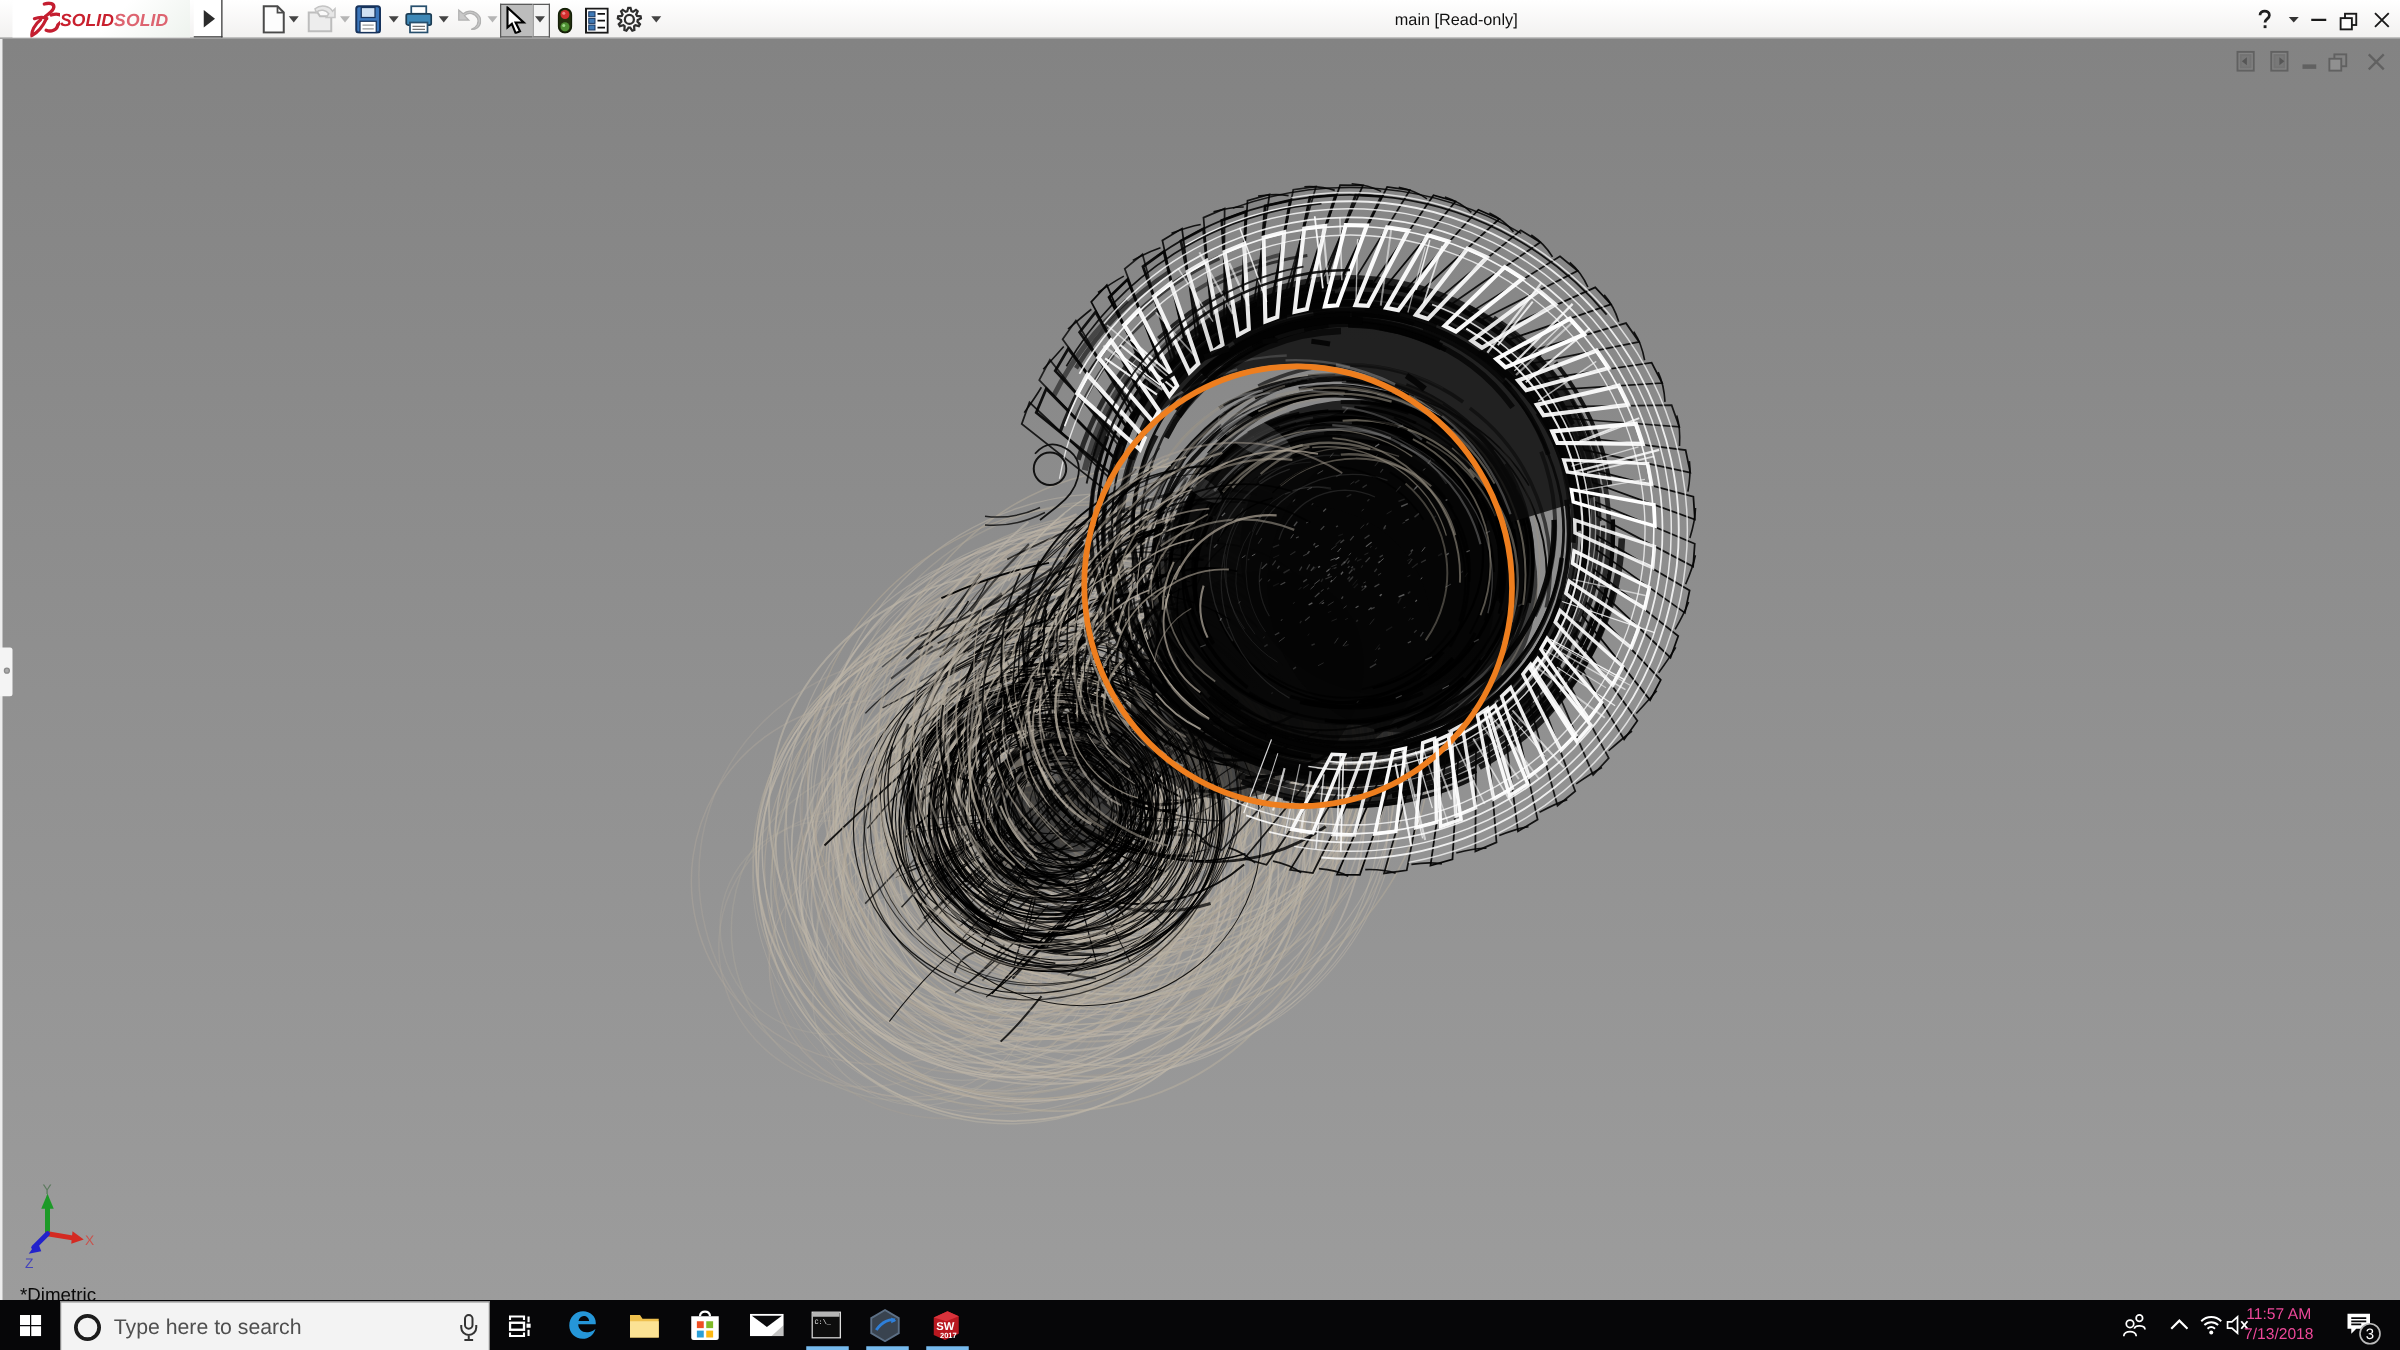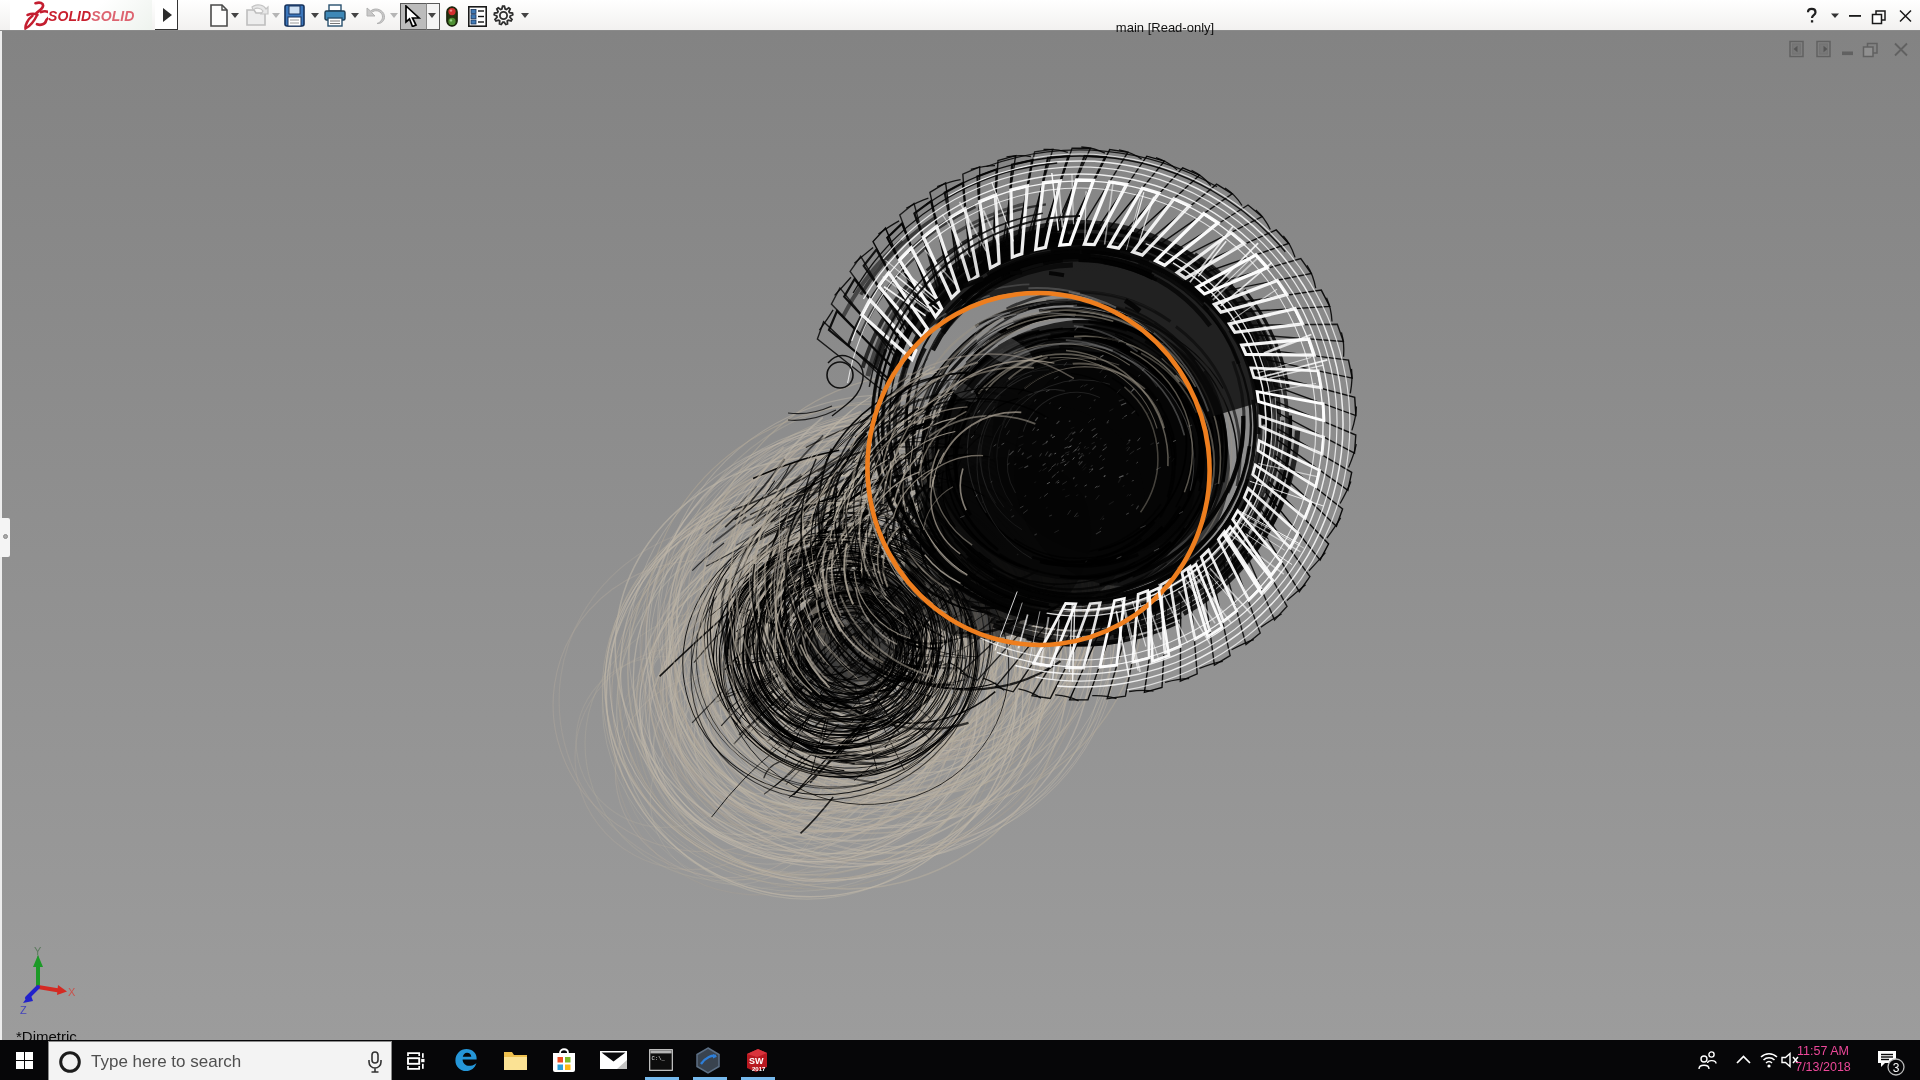"main [Read-only]" #title { margin-top: 12px -> none }
